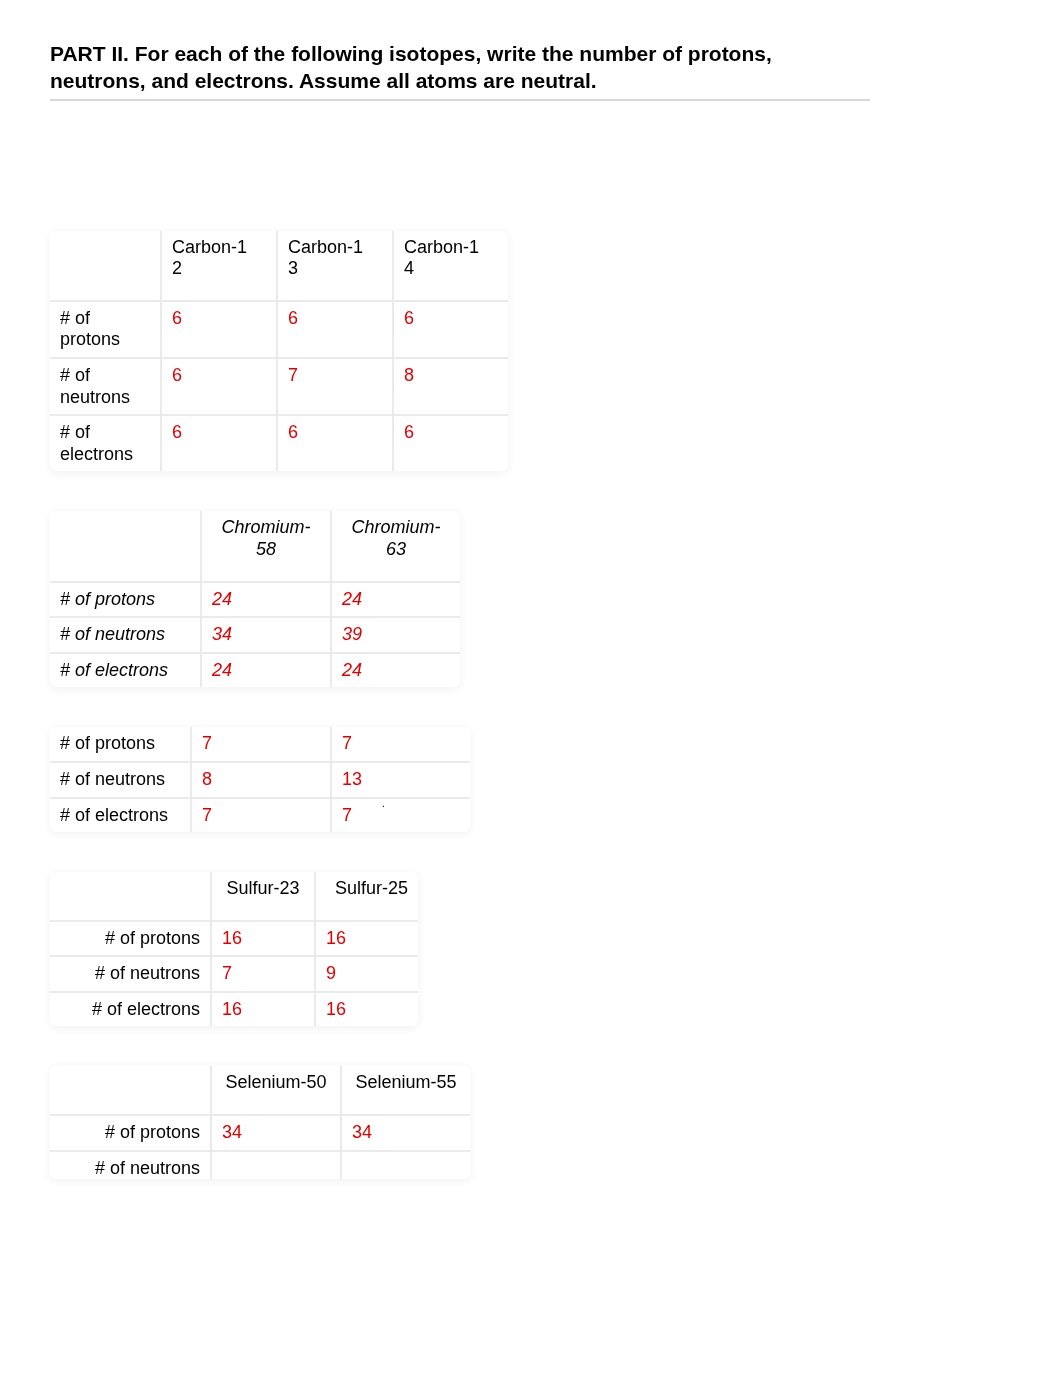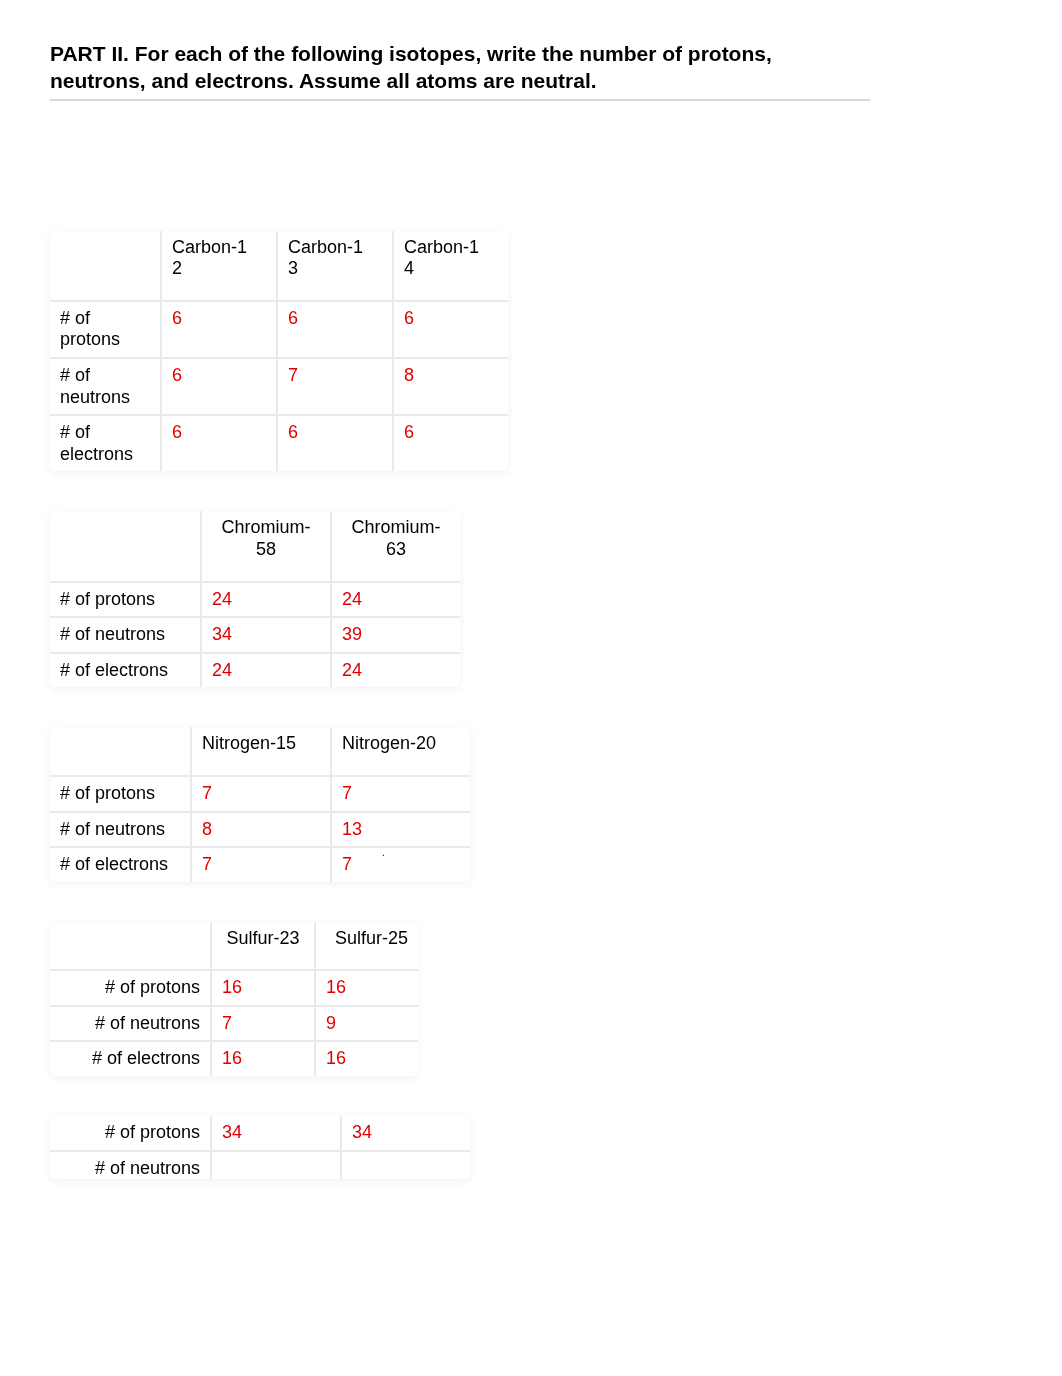"Chromium-58" .t2 td, .t2 th { font-style: none -> italic }
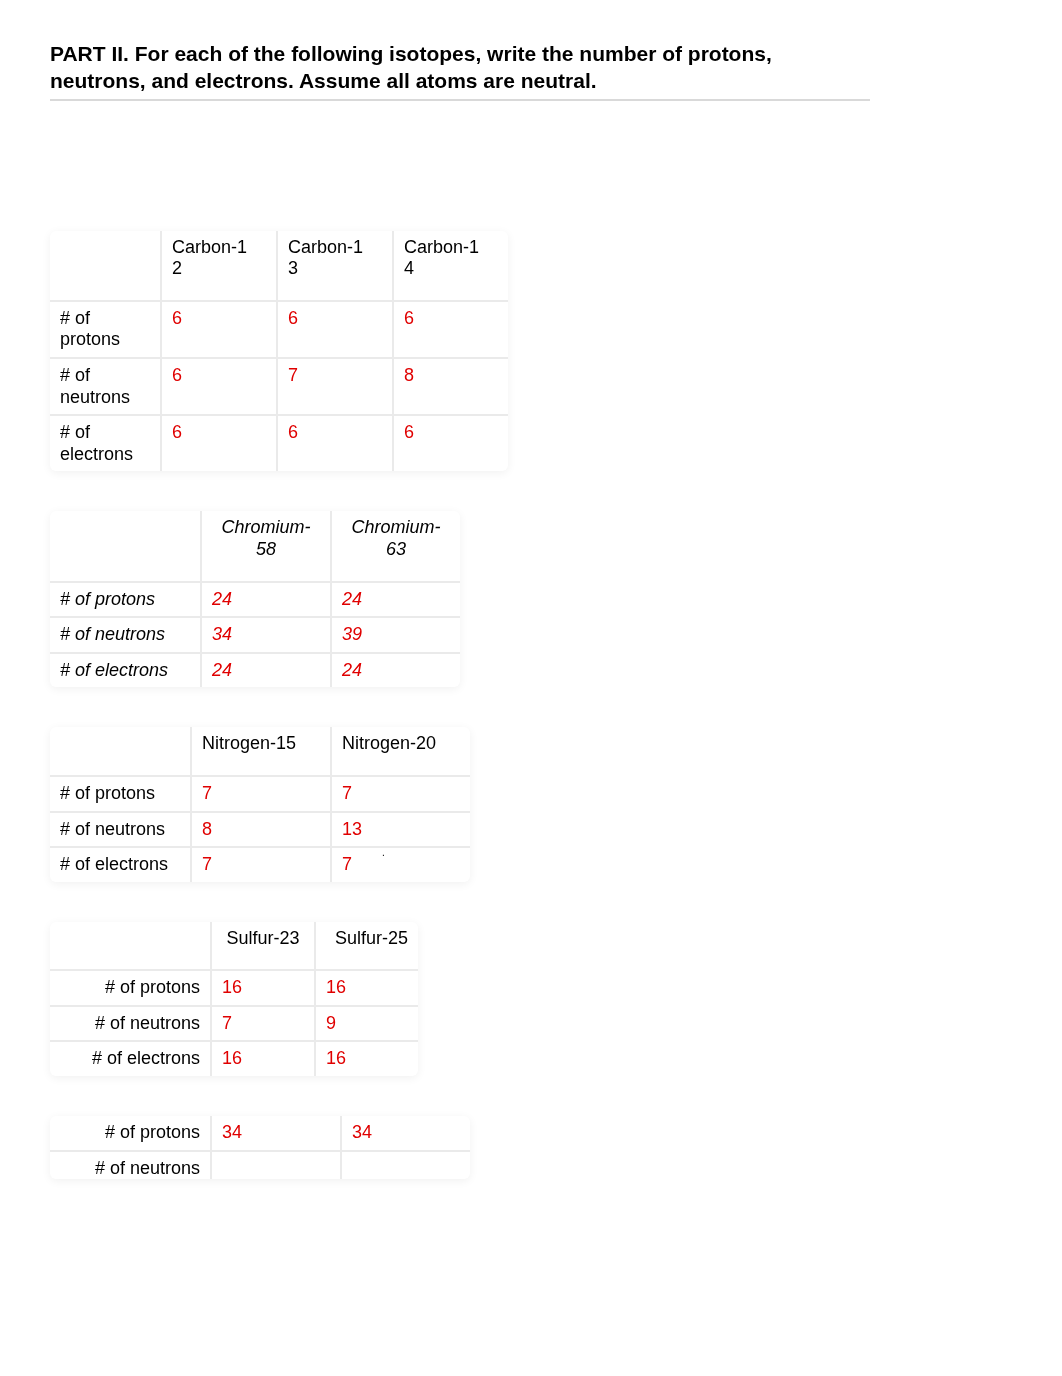"Nitrogen-15" tr { html: <tr> <th></th> <th>Nitrogen-15</th> <th>Nitrogen-20</th> </tr> -> none }
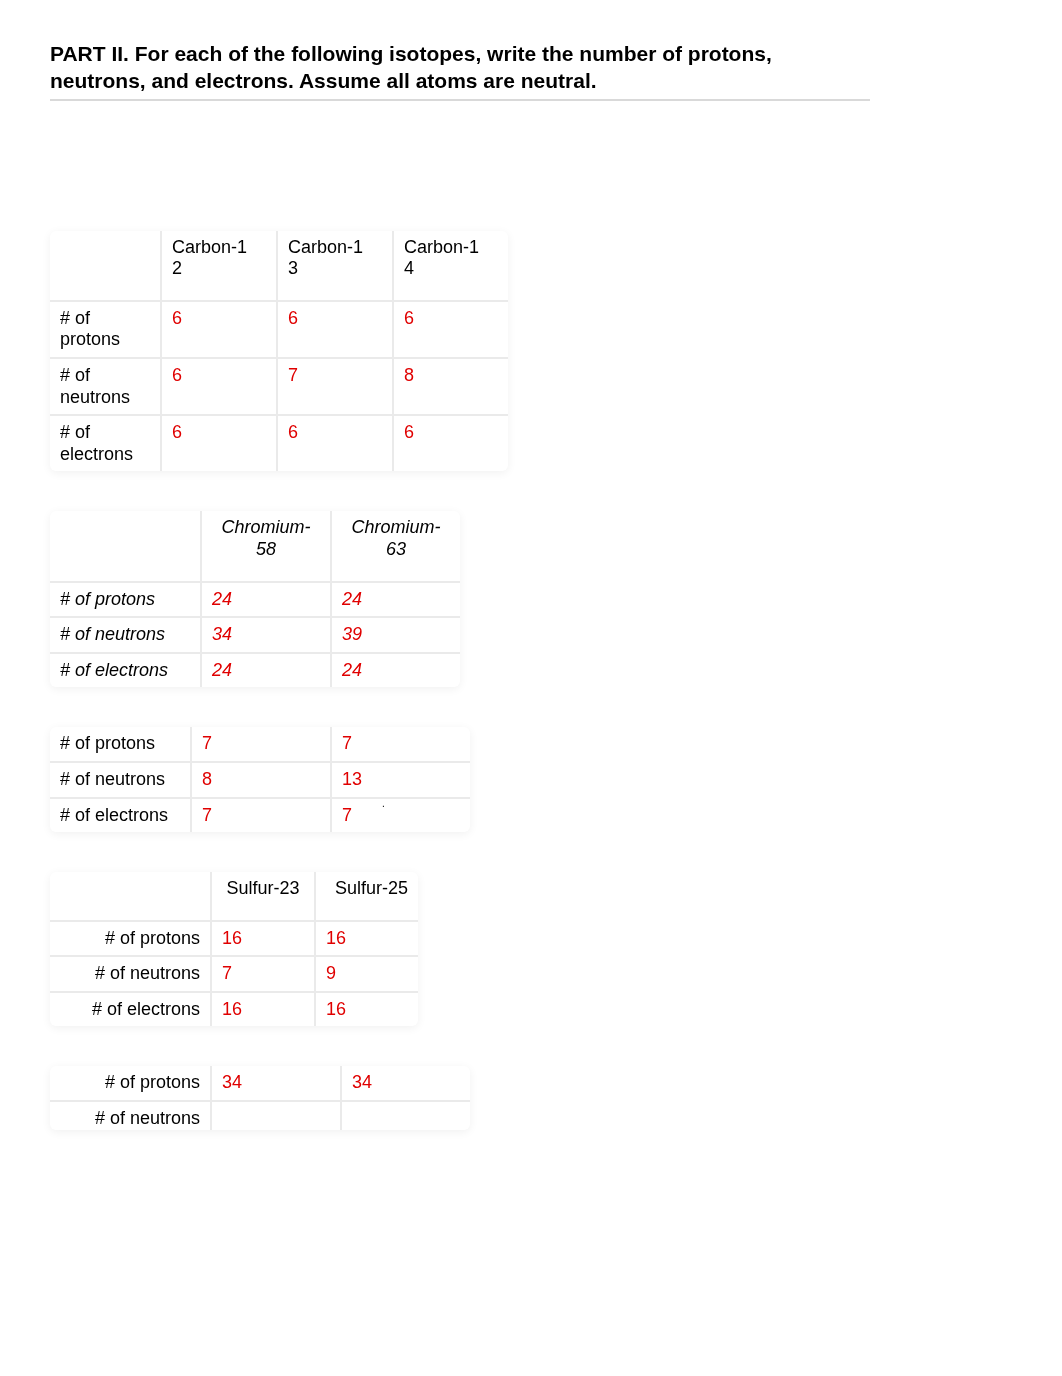"Selenium-50" tr { html: none -> <tr> <th></th> <th>Selenium-50</th> <th>Selenium-55</th> </tr> }
